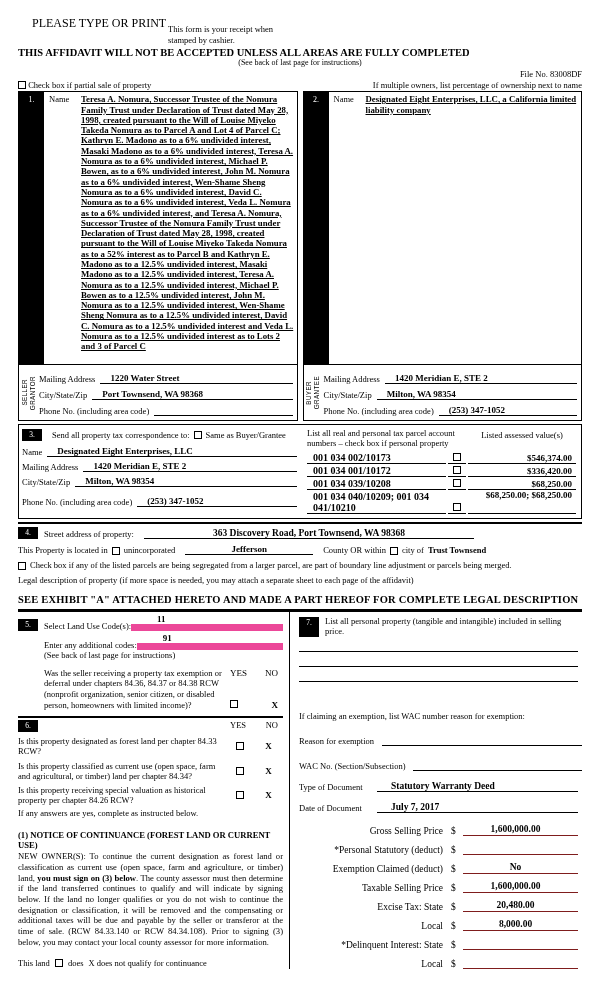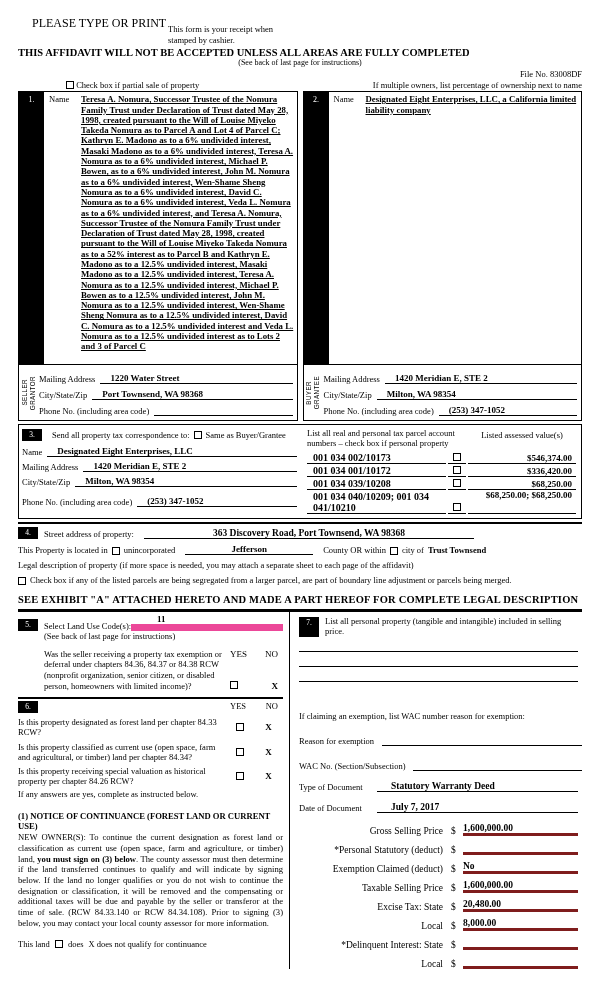"Check box if partial sale" span { margin-left: 48px -> none }
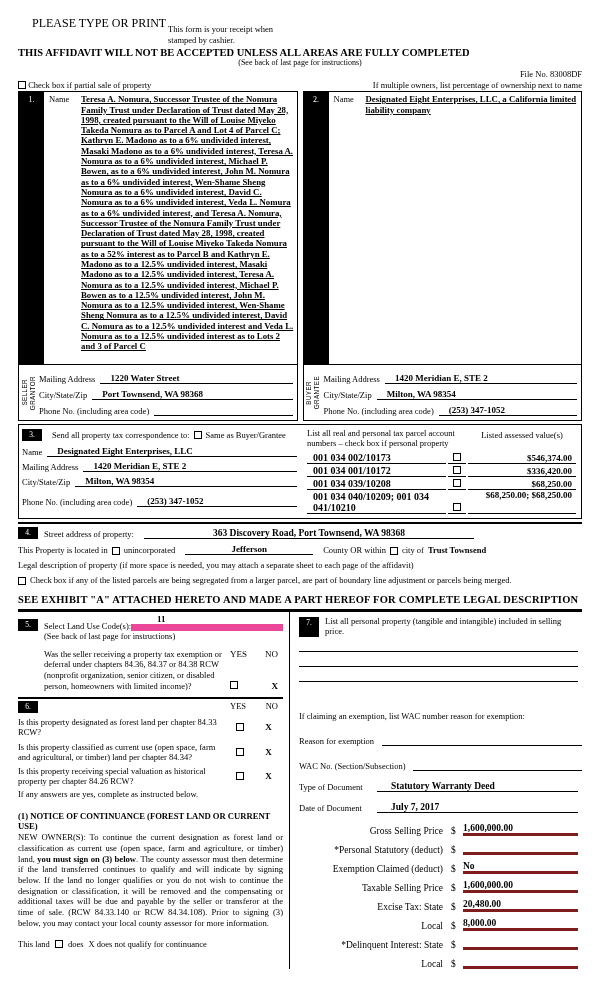"Legal description of property (if" div.sec4-row { order: before "Check box if any of" -> after "Check box if any of" }
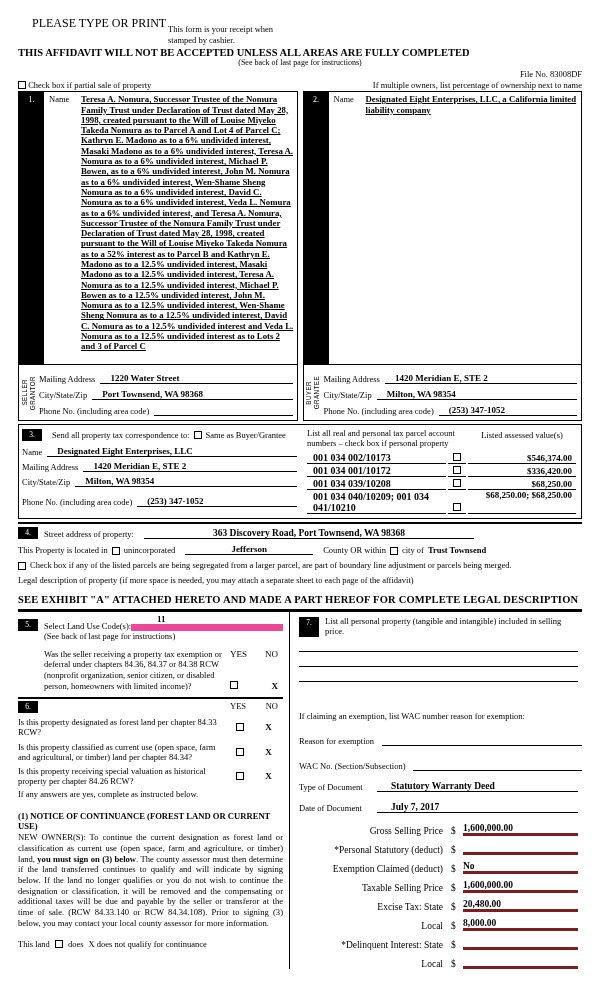"Enter any additional codes:" div.s5-row { html: none -> <div> <span>Enter any additional codes:</span> <span>91</span> </div> }
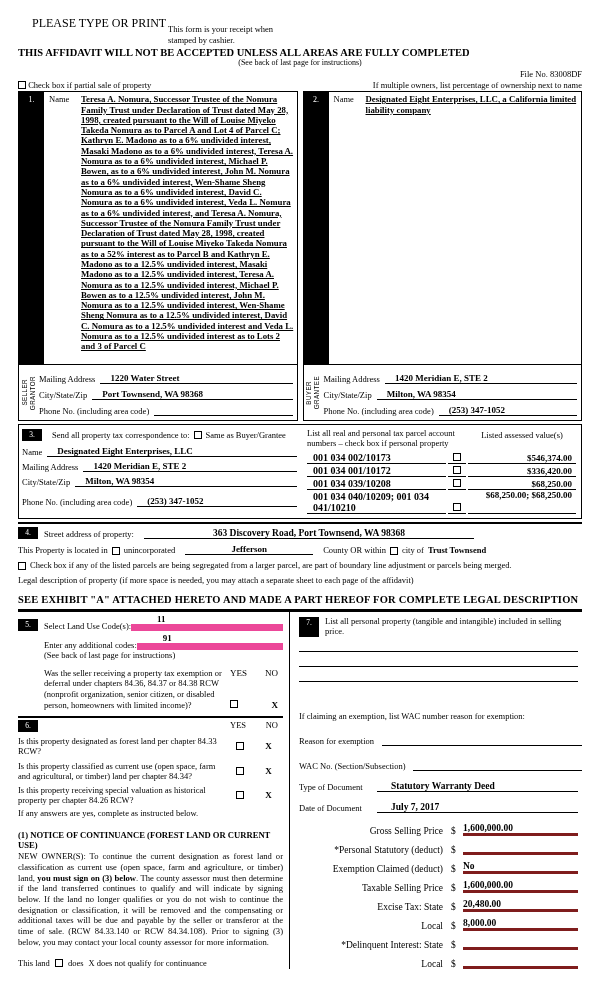"1,600,000.00" .m-val { border-bottom: 3px solid #7f1d1d -> 1px solid #7f1d1d; text-align: left -> center }
